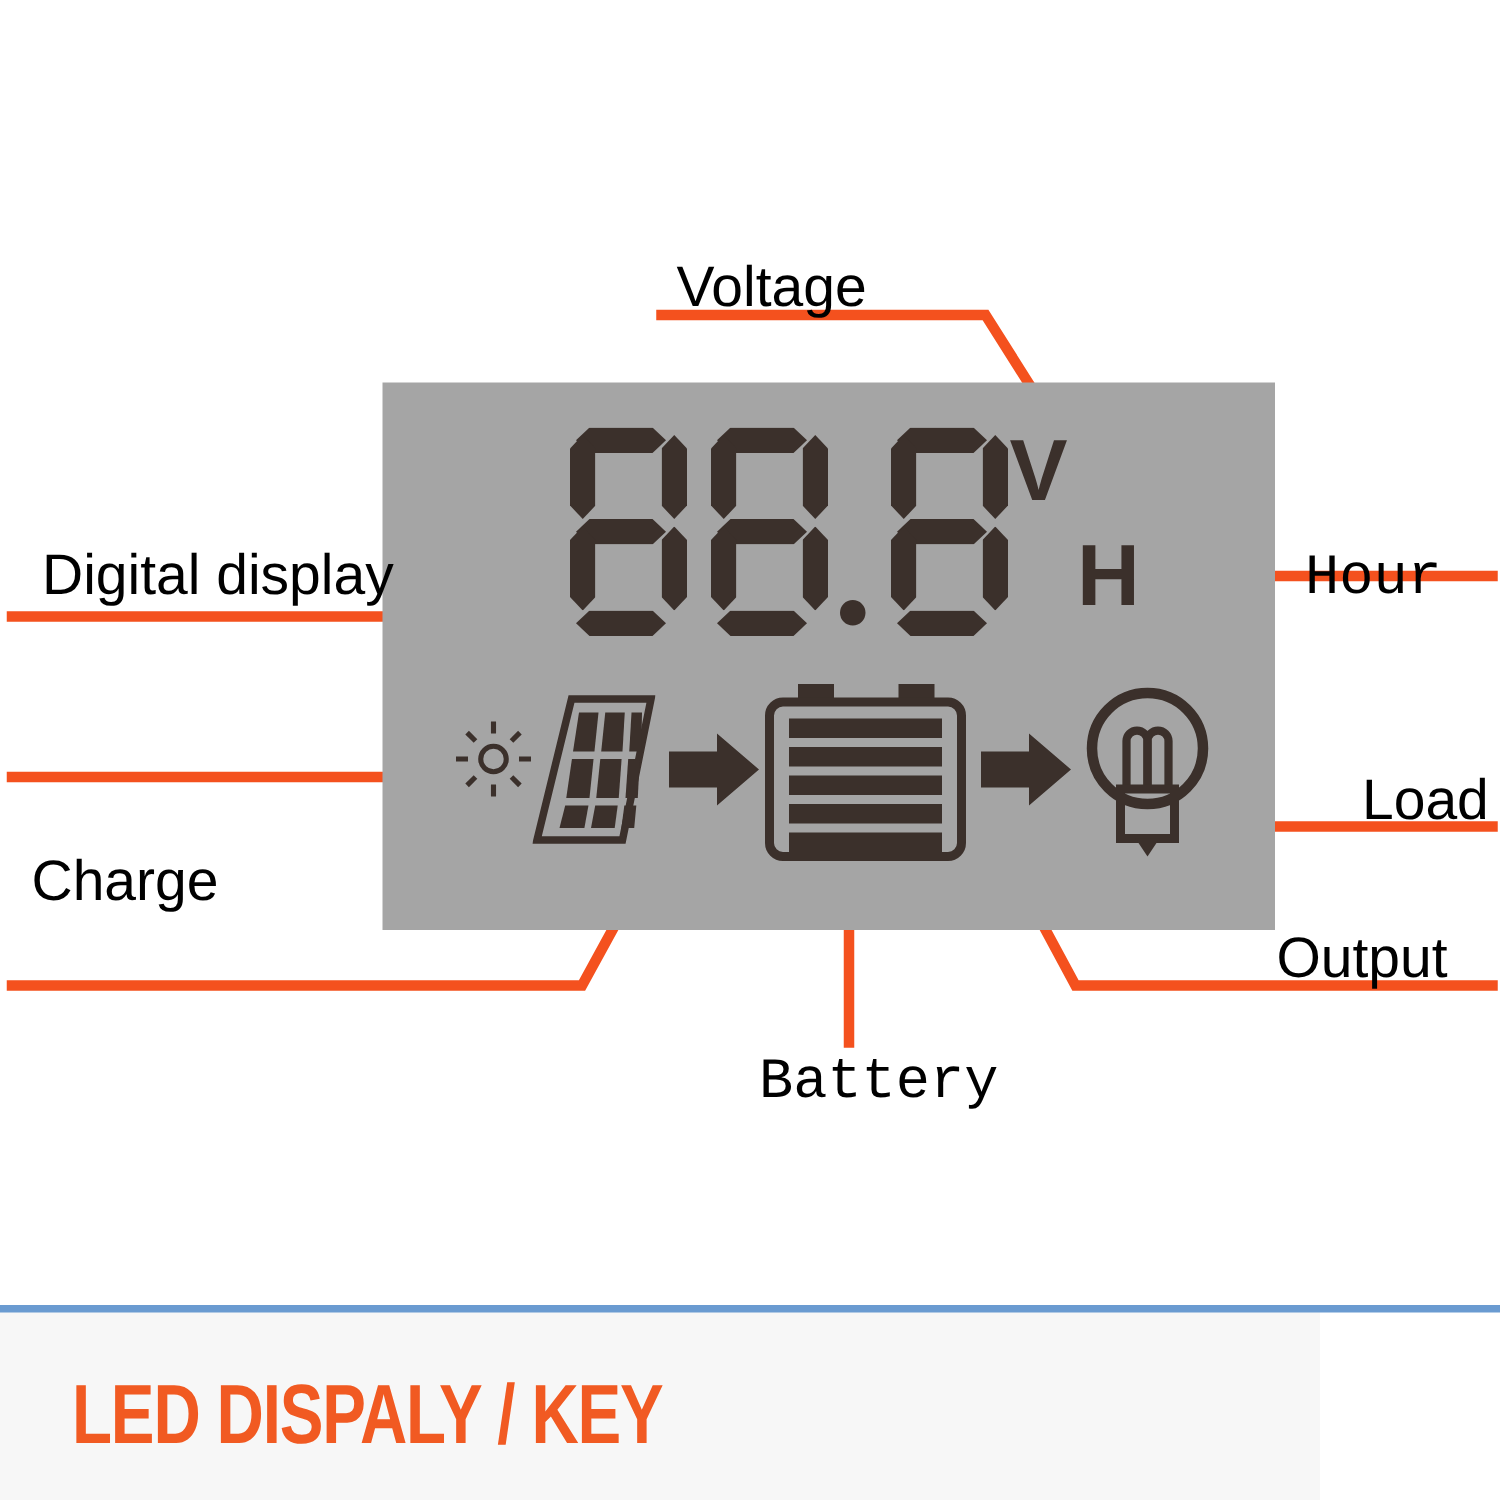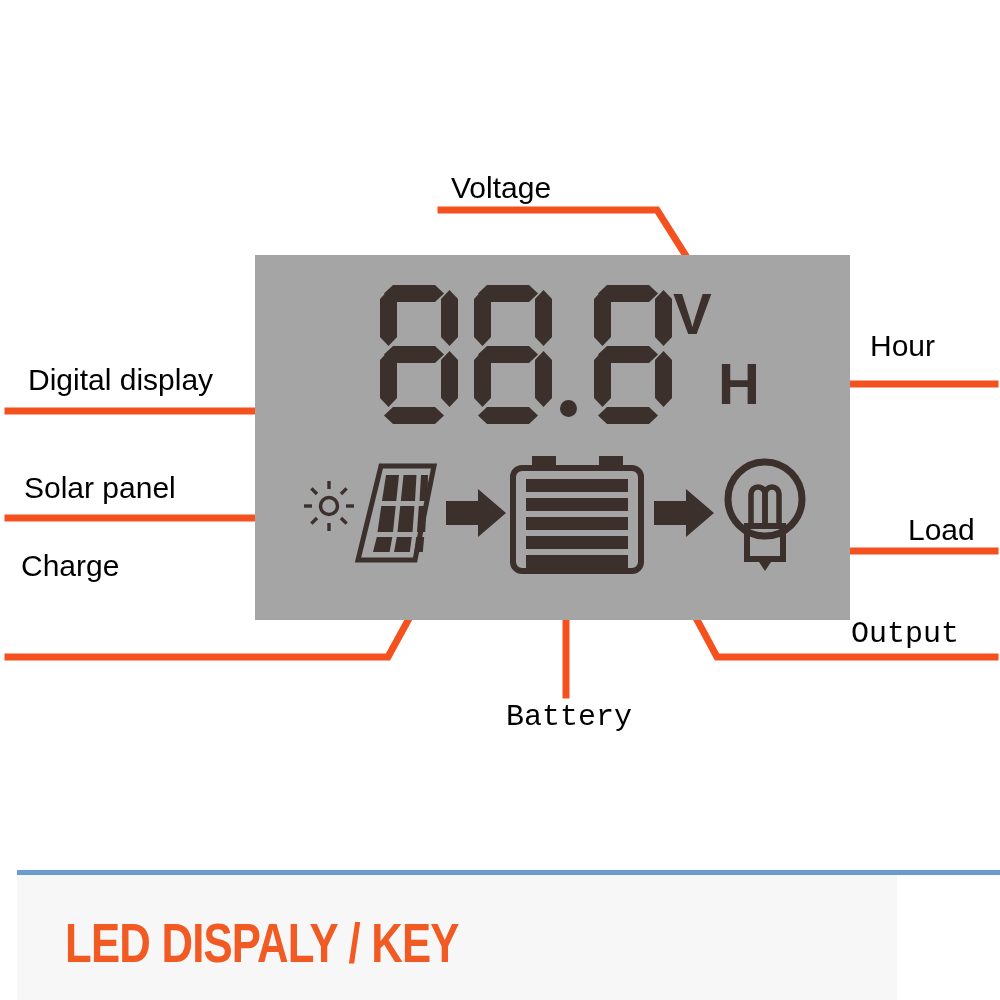"Voltage" .label-text { font-size: 30px -> 38px }
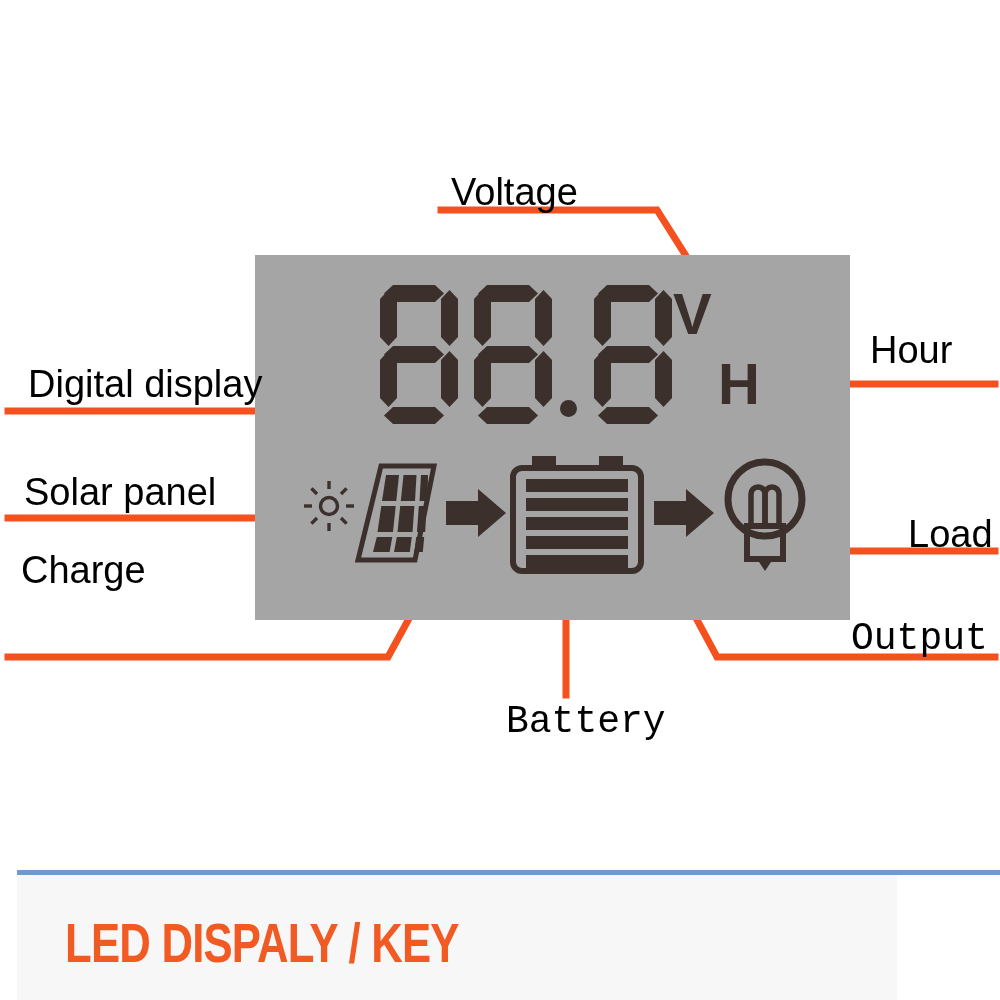"Hour" div.label-text { font-family: none -> Liberation Mono, monospace; top: 328px -> 364px }
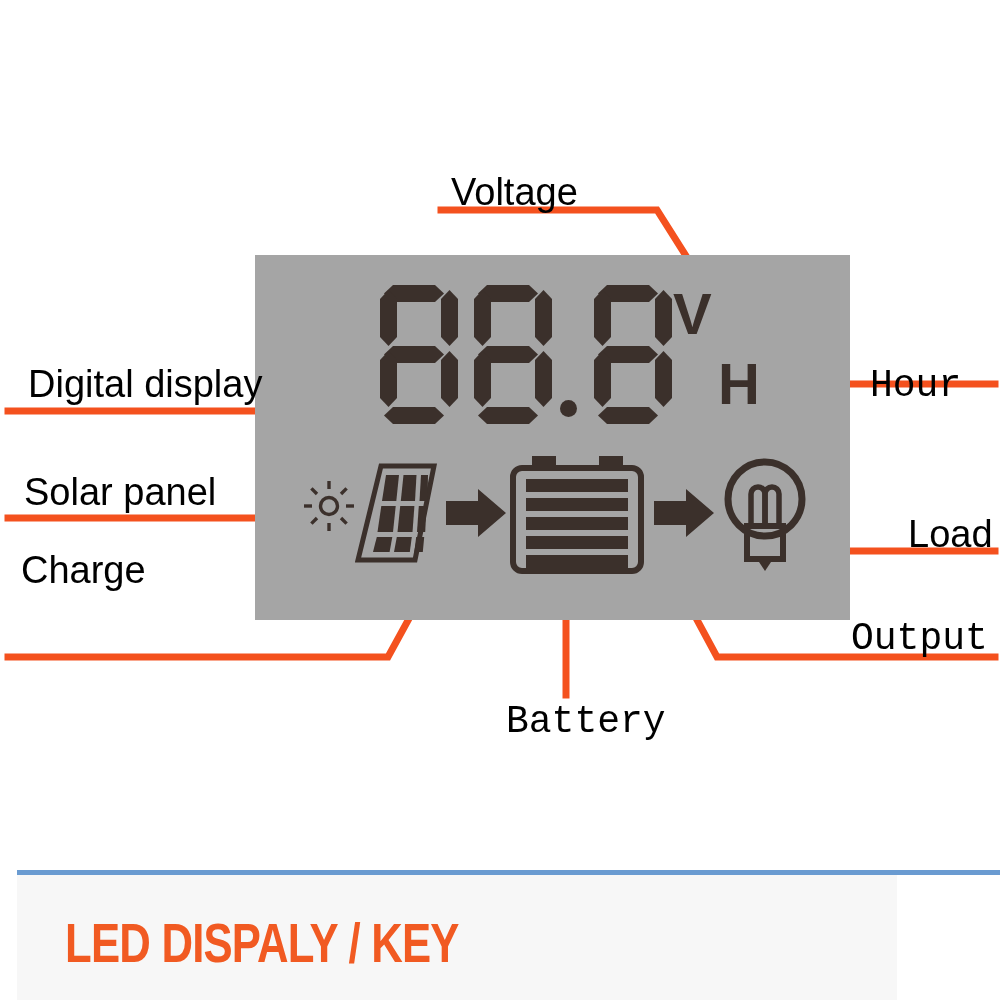"Solar panel" div.label-text { html: <div>Solar panel</div> -> none }
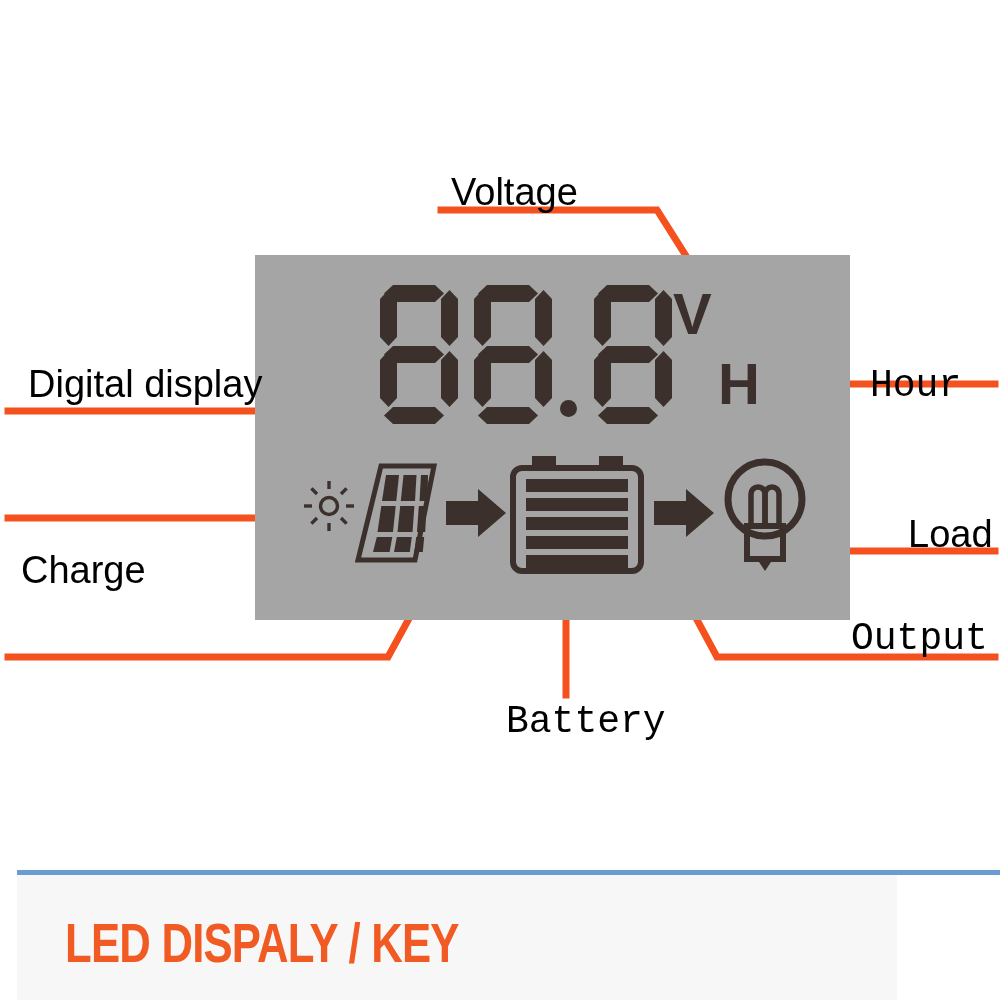"Charge" div.label-text { top: 548px -> 566px }
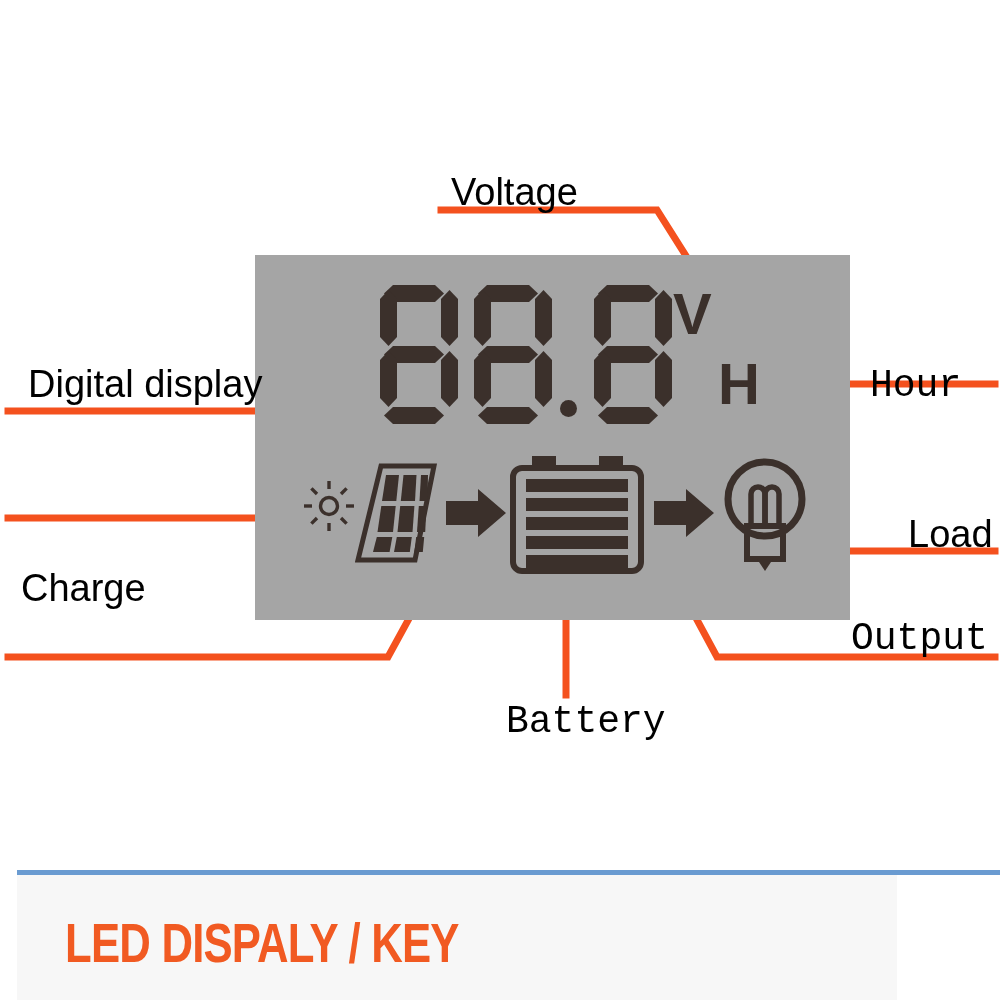"Output" div.label-text { font-family: Liberation Mono, monospace -> none }
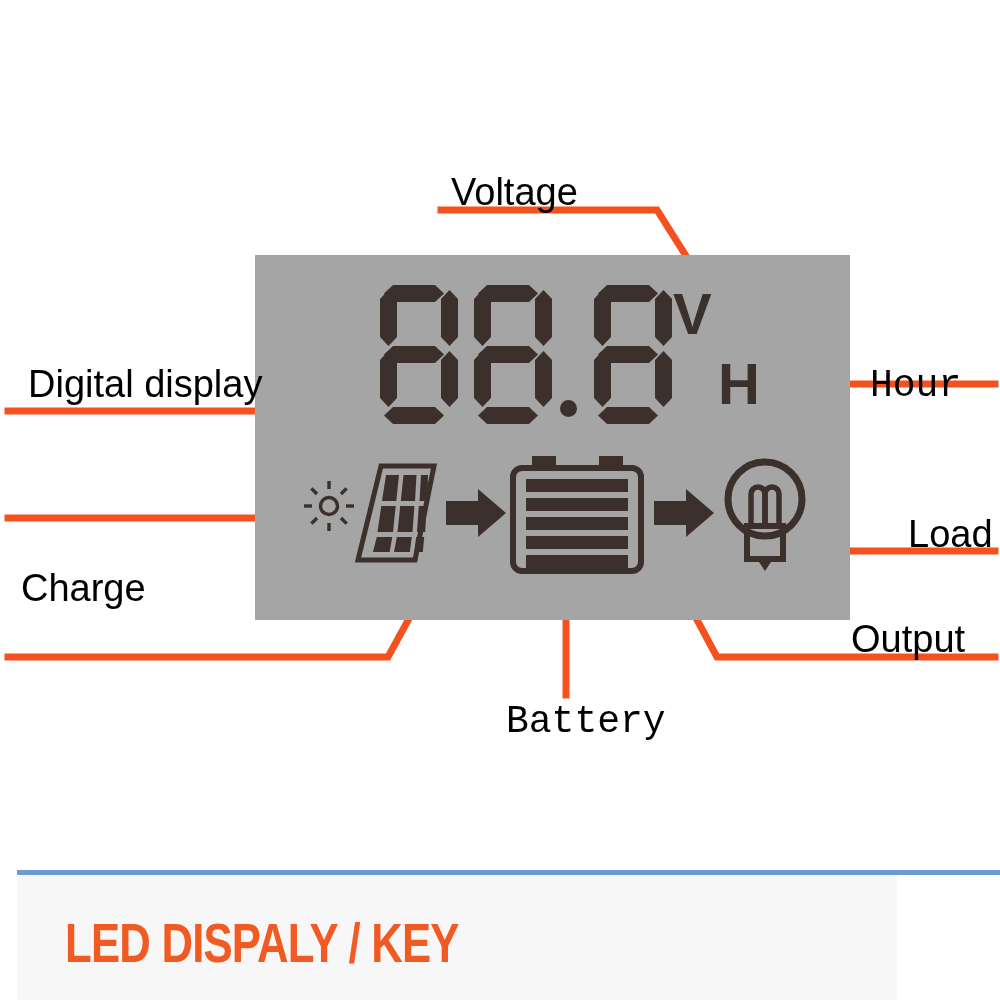"LED DISPALY / KEY" #footer { left: 17px -> 0 }
